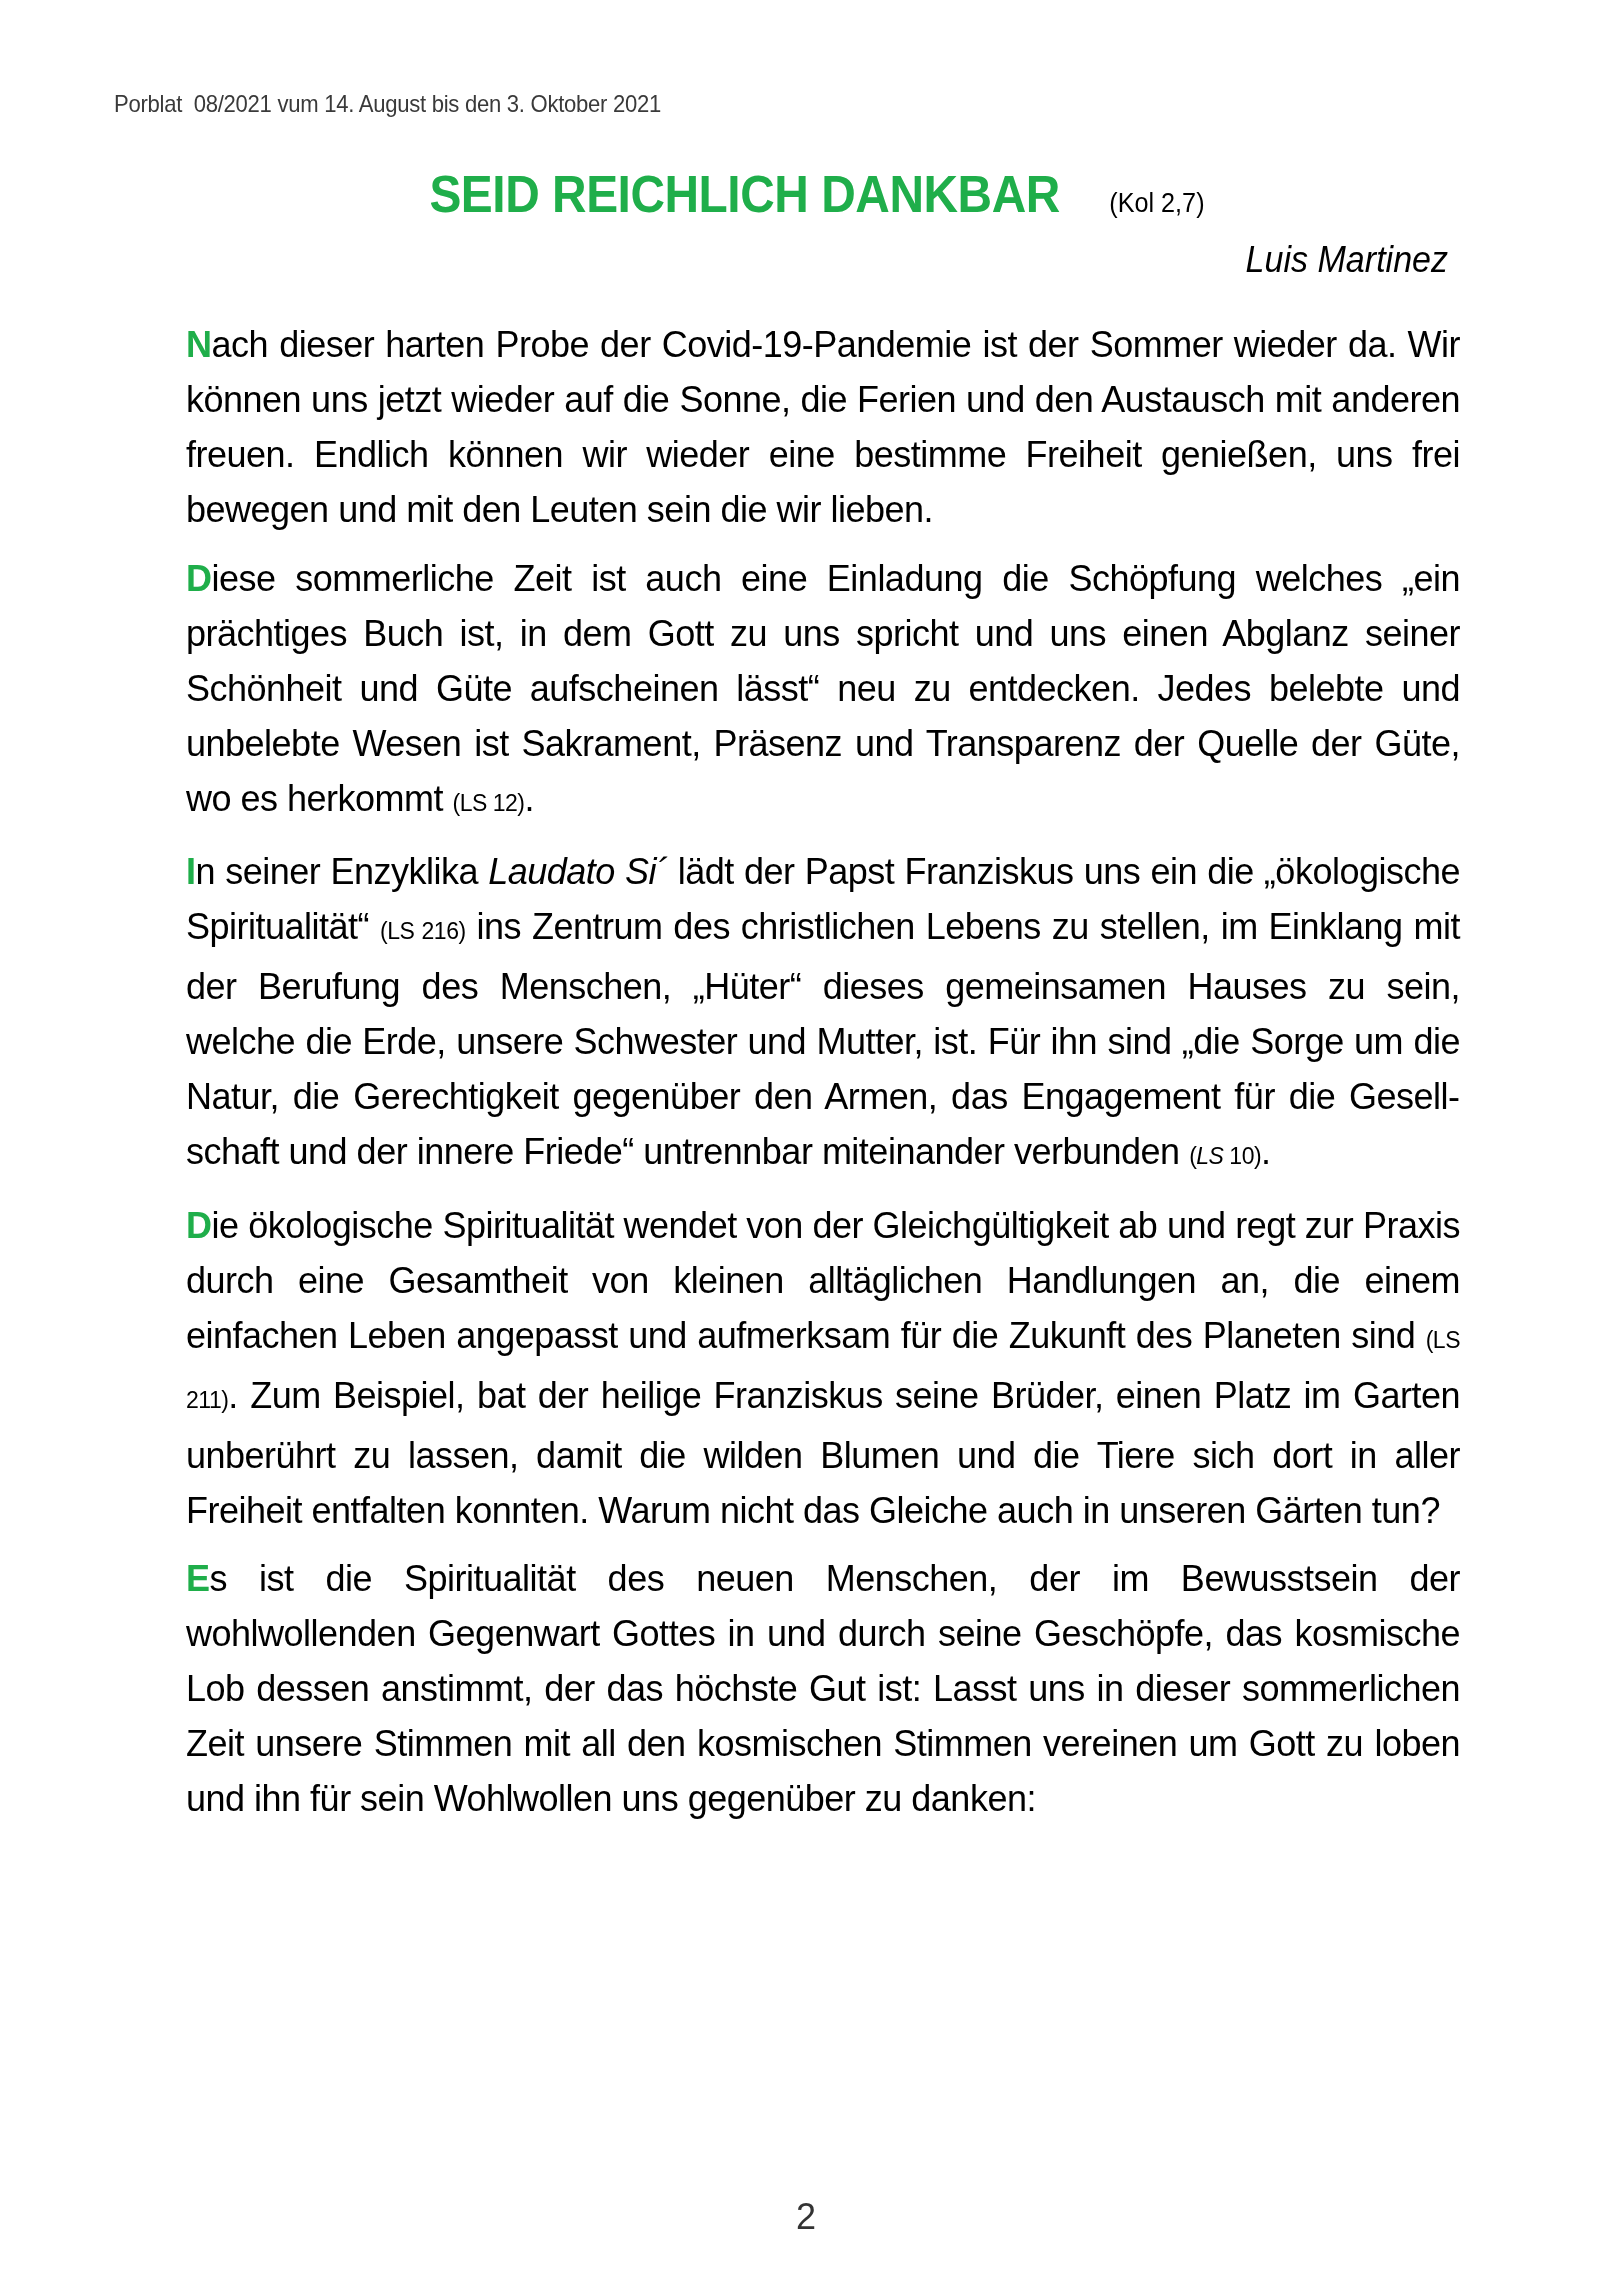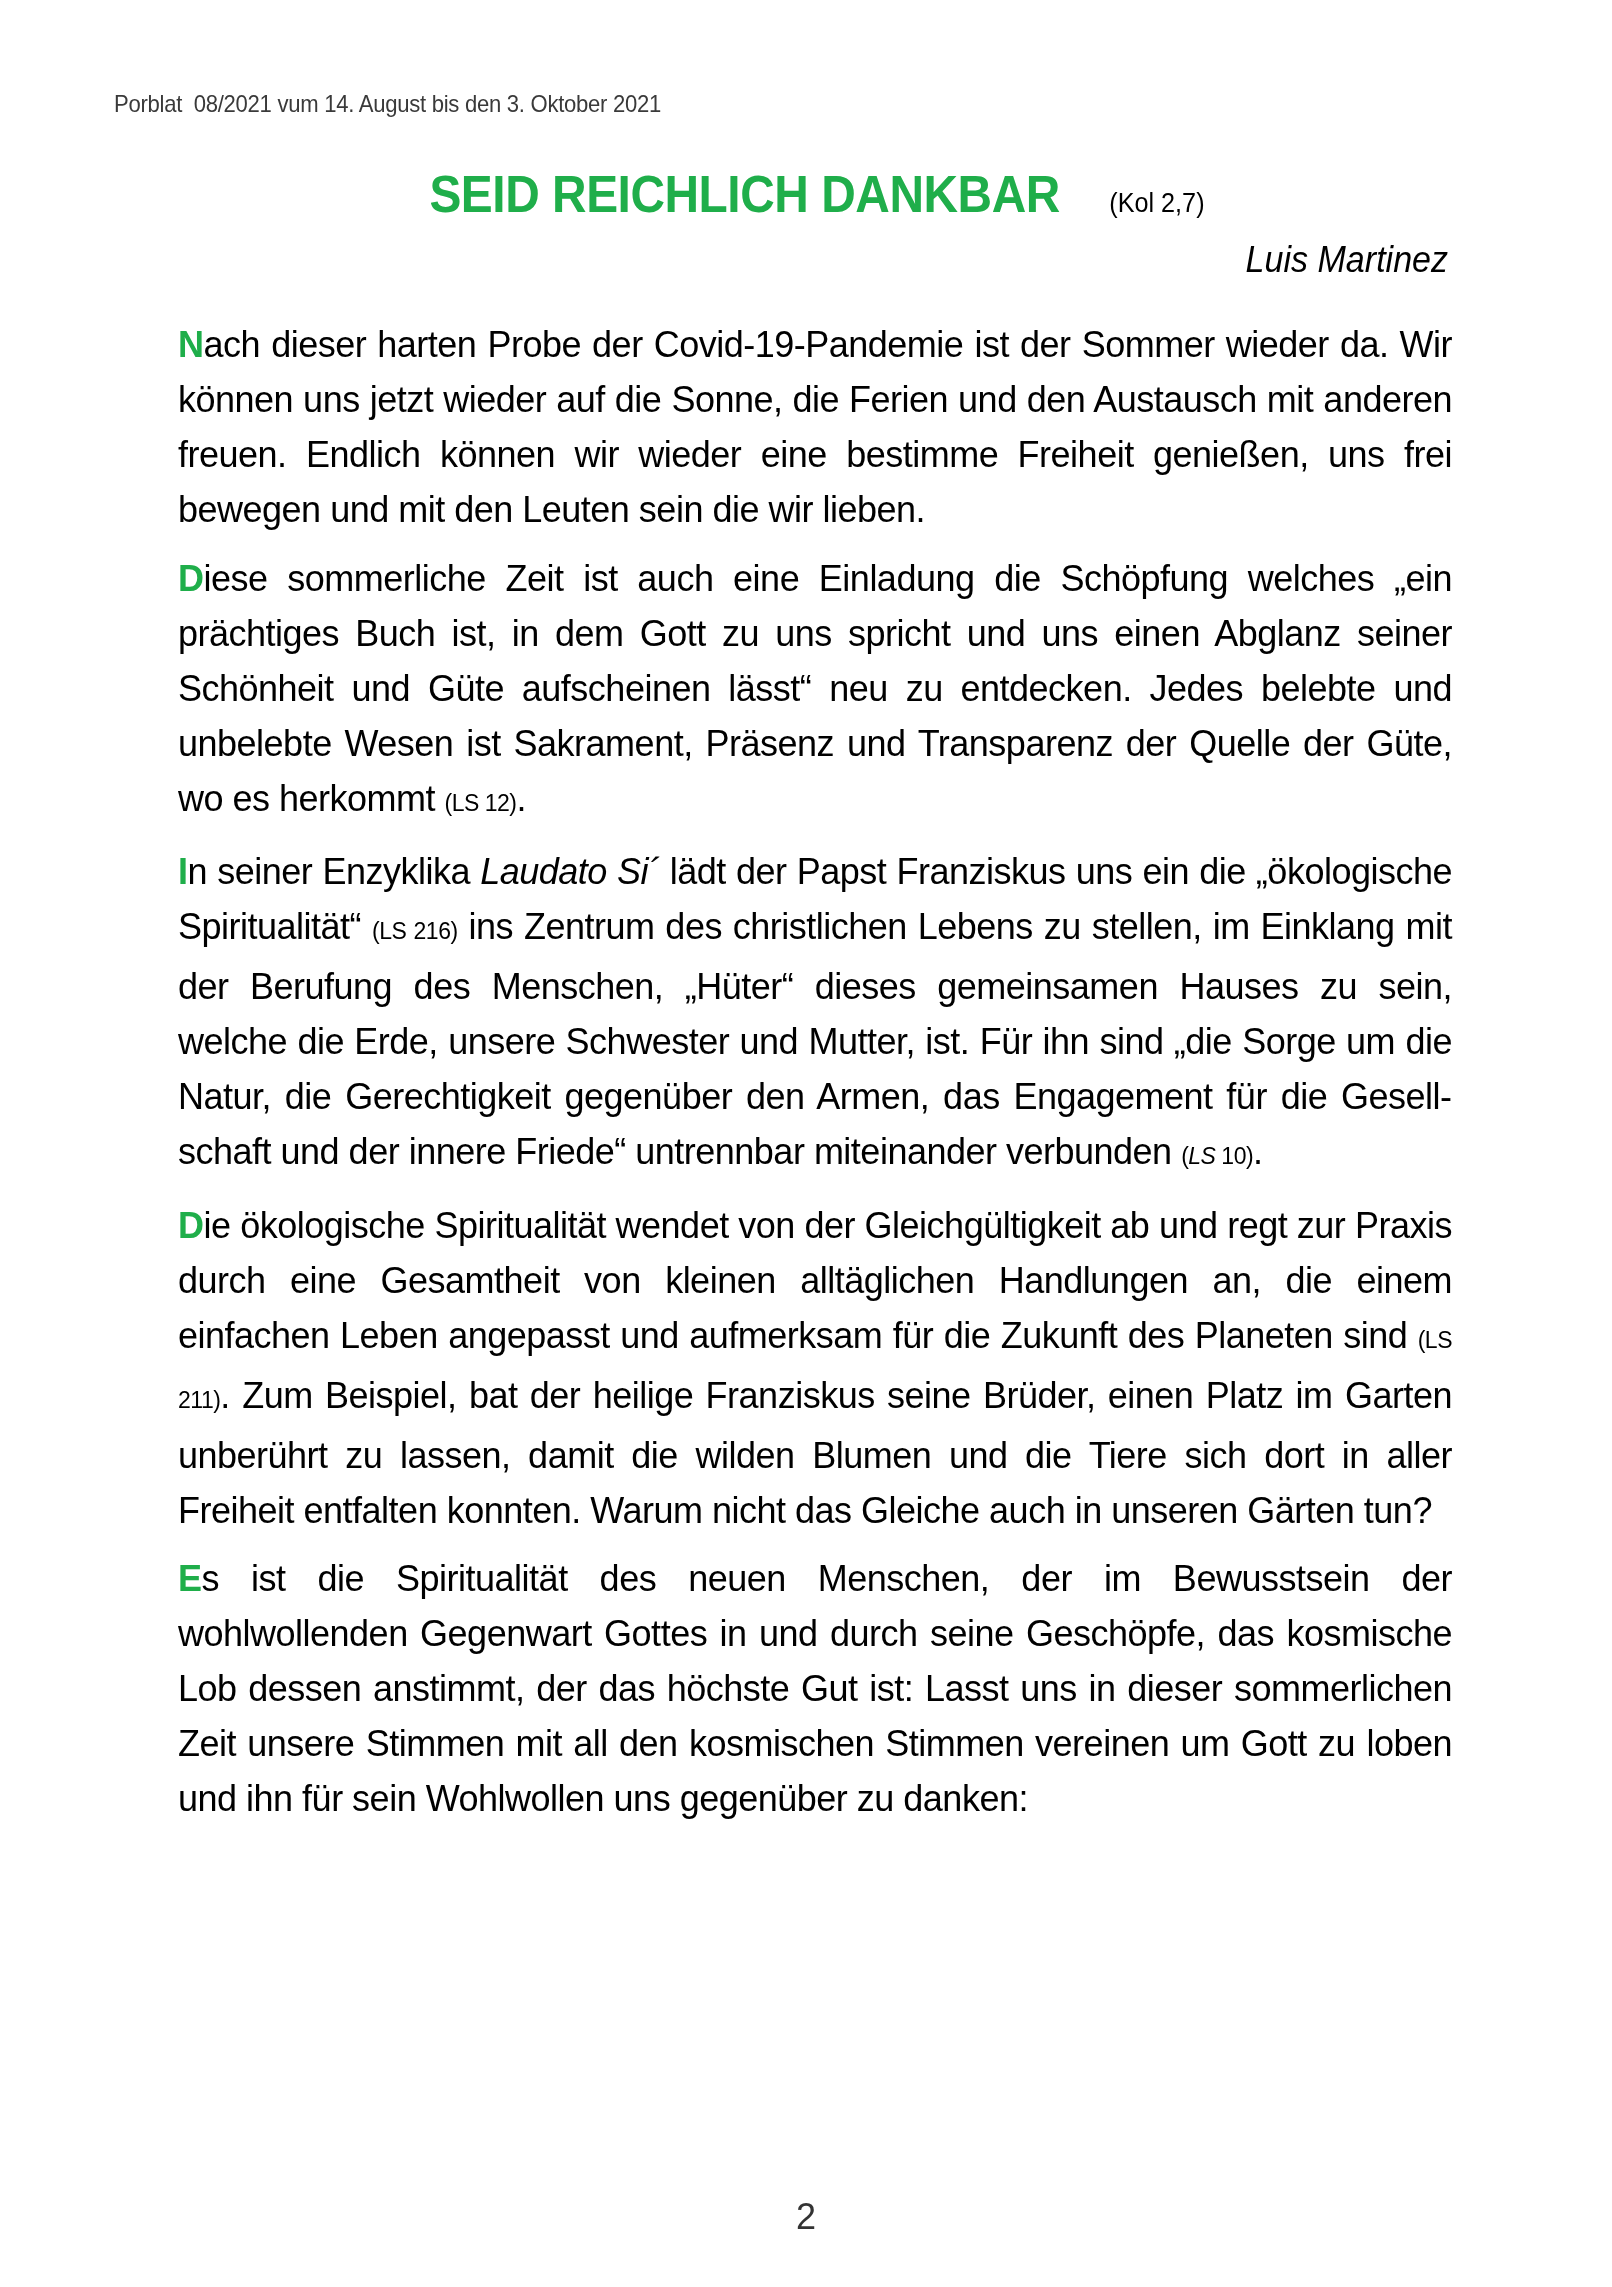"Nach dieser harten Probe der" .body-text { left: 178px -> 186px }
